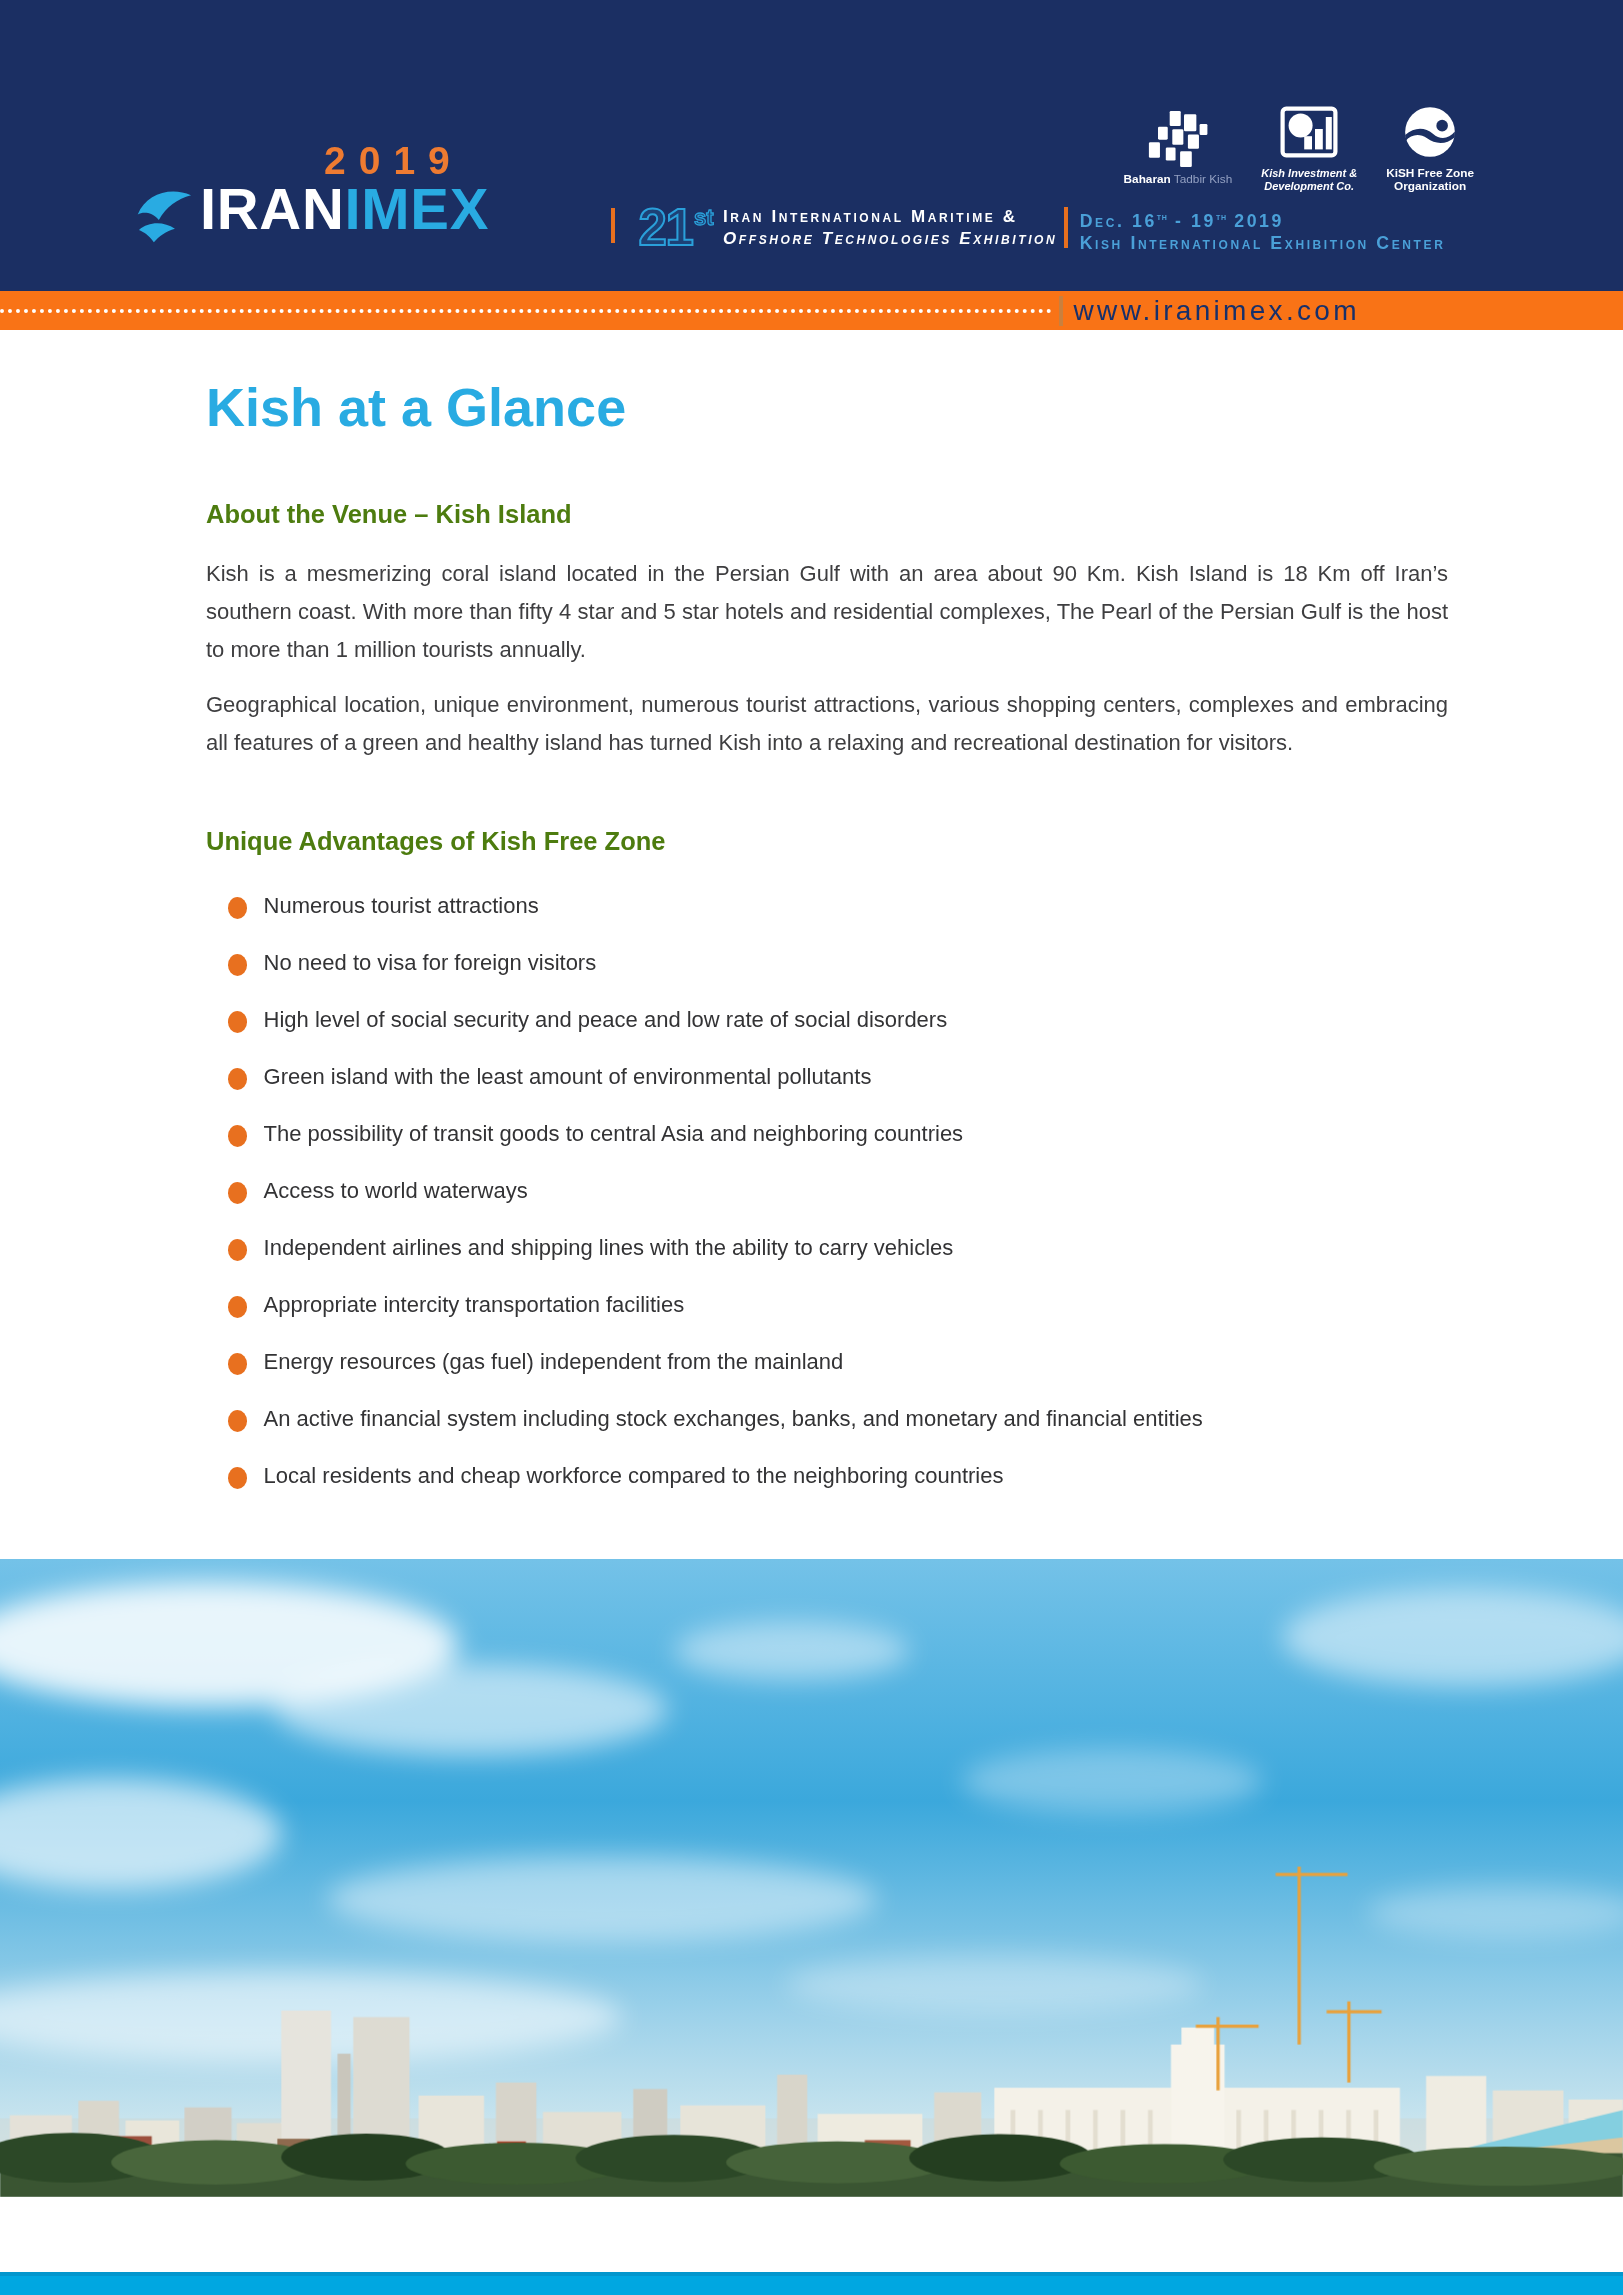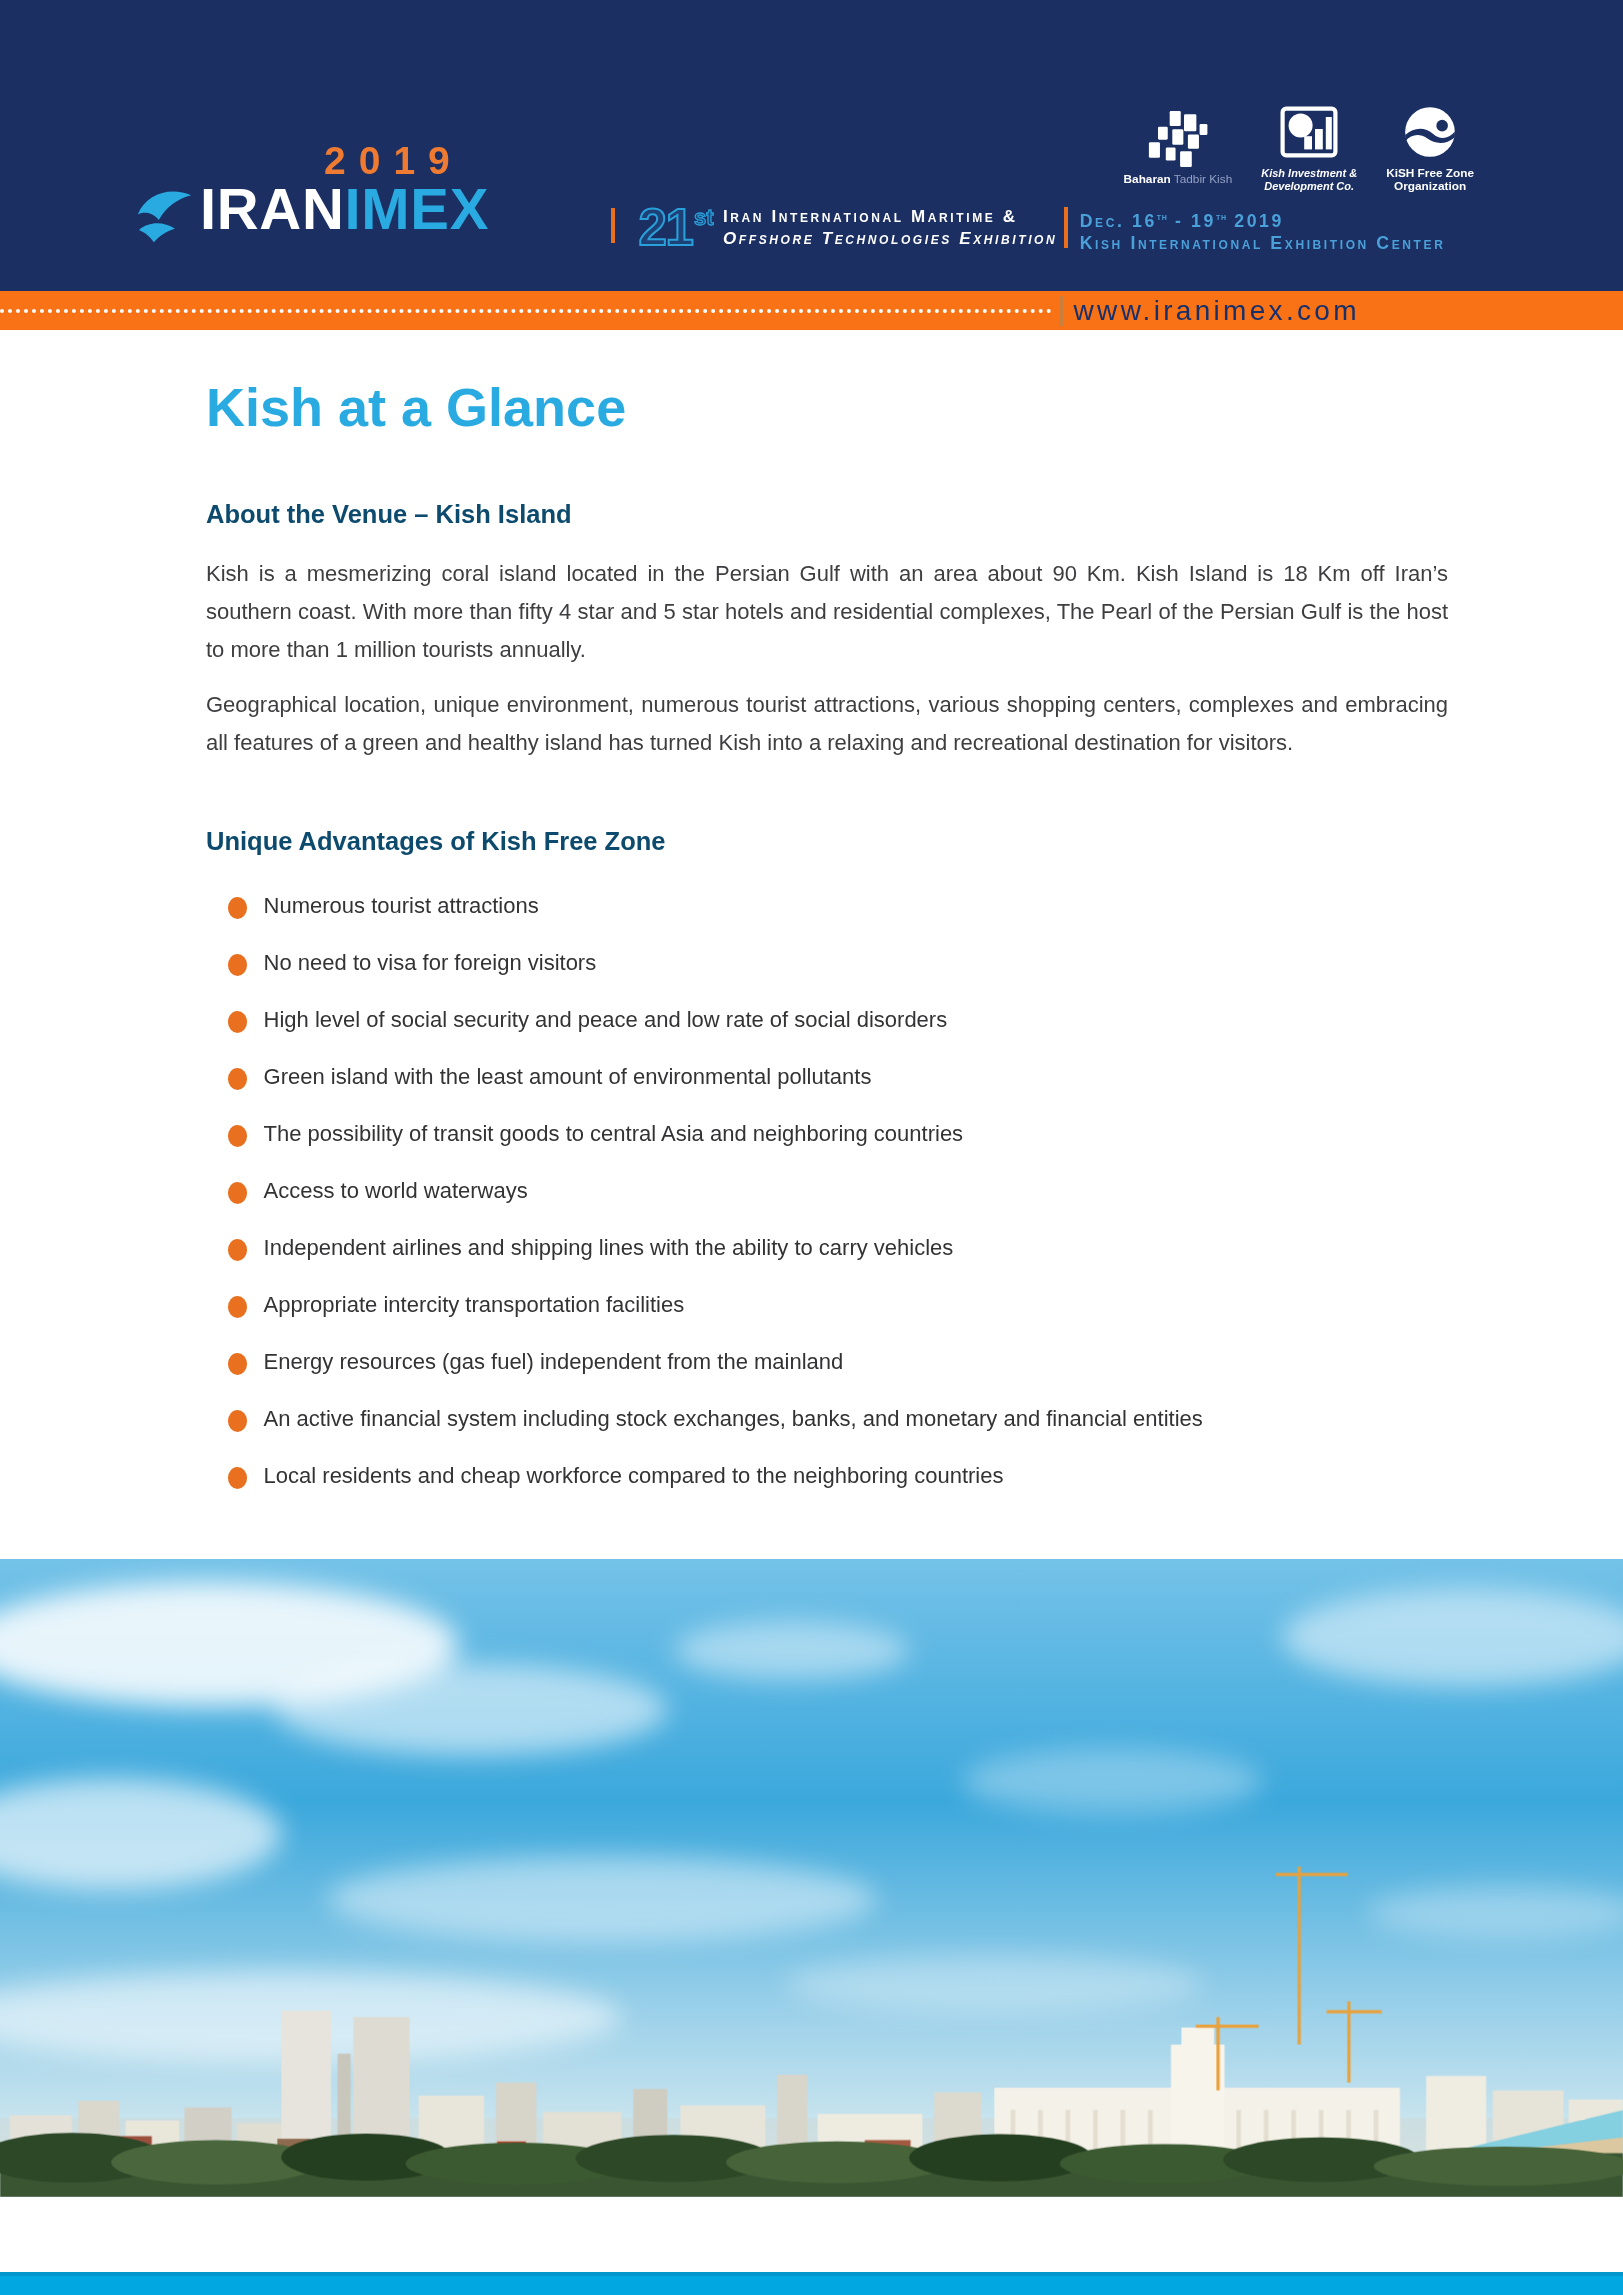"About the Venue – Kish" .sec-heading { color: #0c4a6e -> #4d7c0f }
